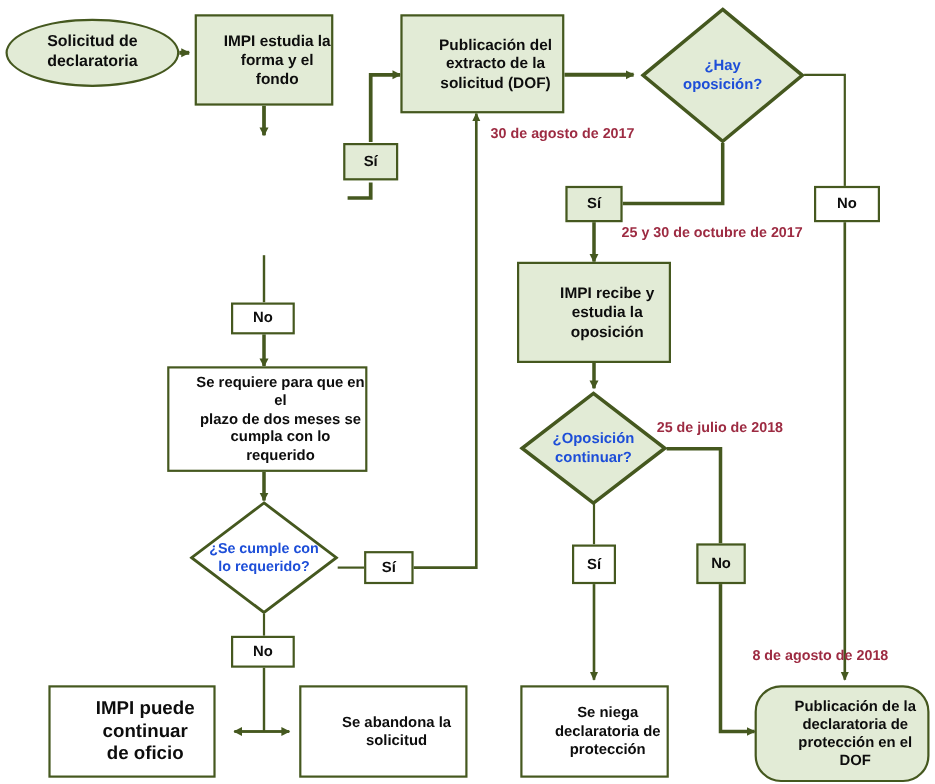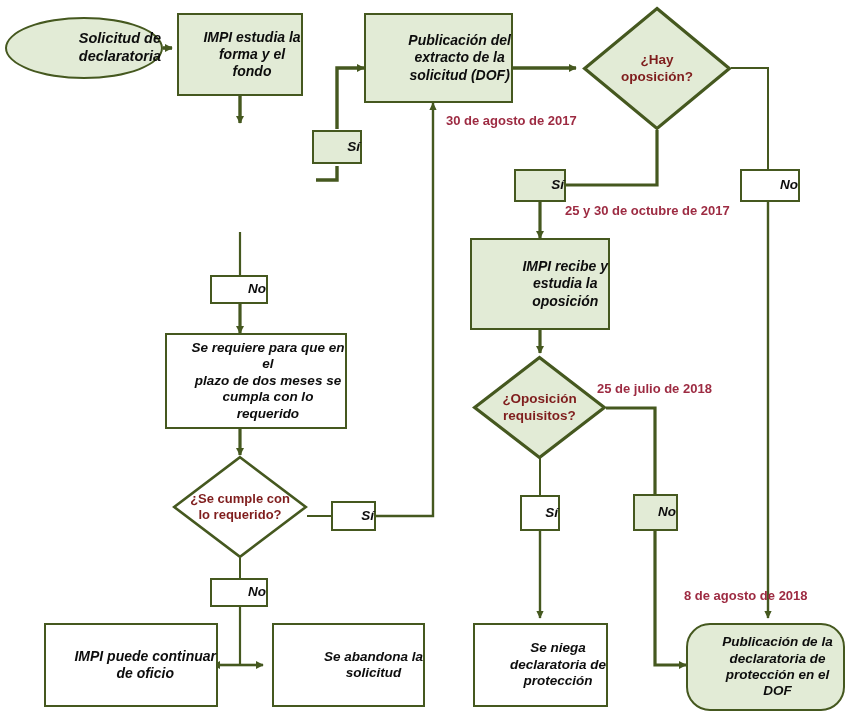"Solicitud de" .node { font-style: italic -> none; justify-content: flex-end -> center }
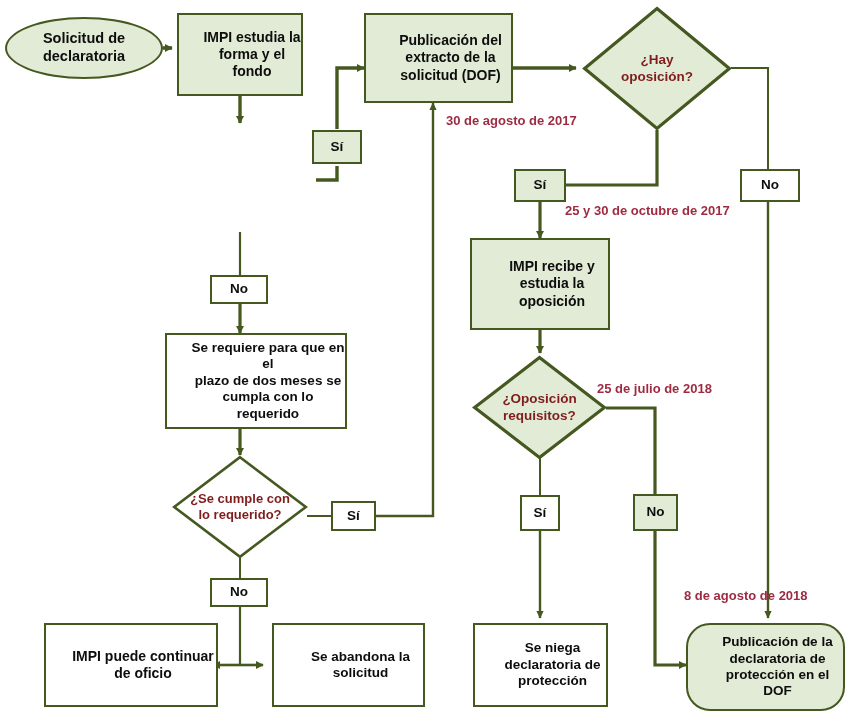"¿Hay" .dia-text { color: #7f1d1d -> #1d4ed8 }
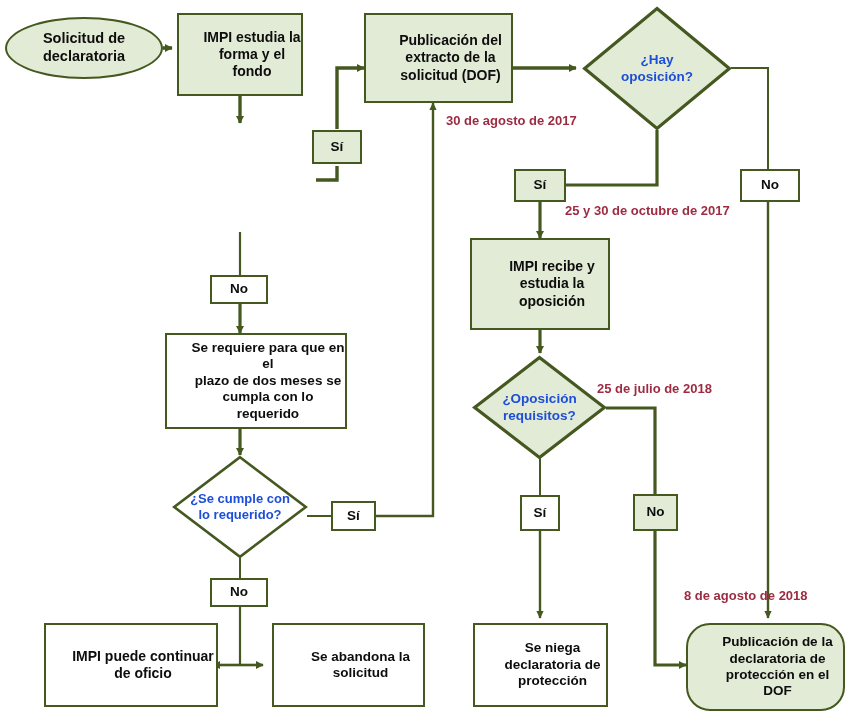"Se requiere para que en" div.node { left: 165px -> 152px }
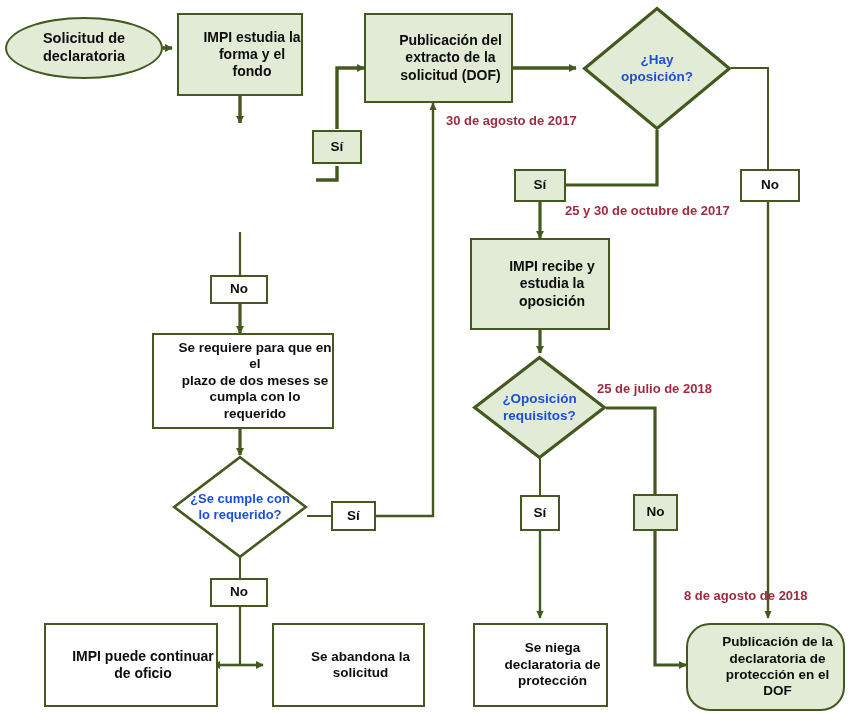"¿Oposición" span { text: requisitos -> continuar }
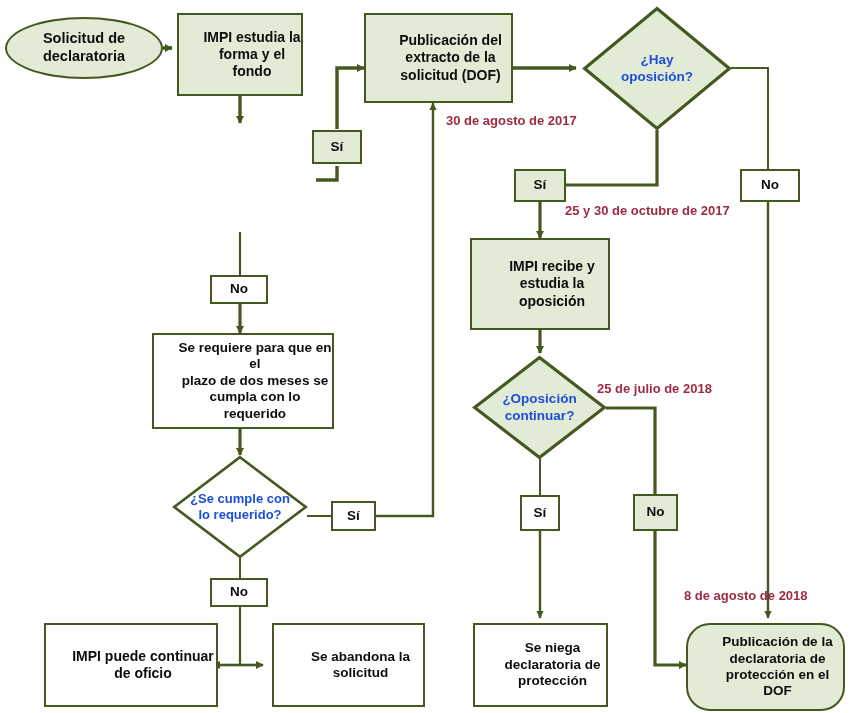"IMPI puede continuar" div.node { font-size: 14px -> 17px; width: 174px -> 152px }
